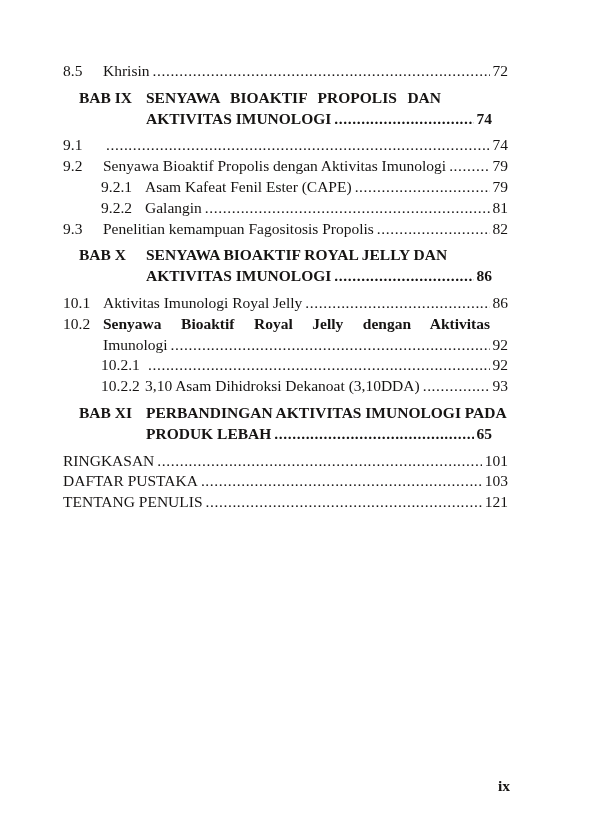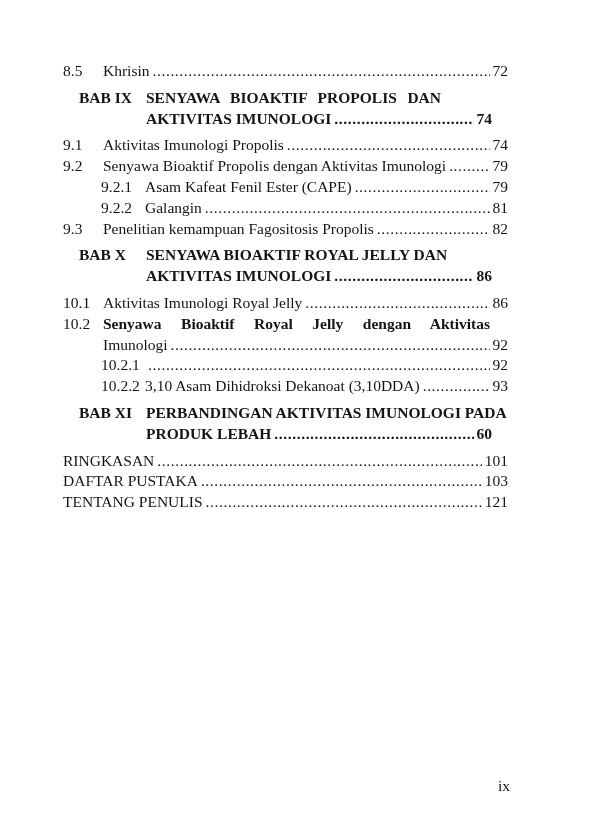"Aktivitas Imunologi Propolis" span.title { html: <span>Aktivitas Imunologi Propolis</span> -> none }
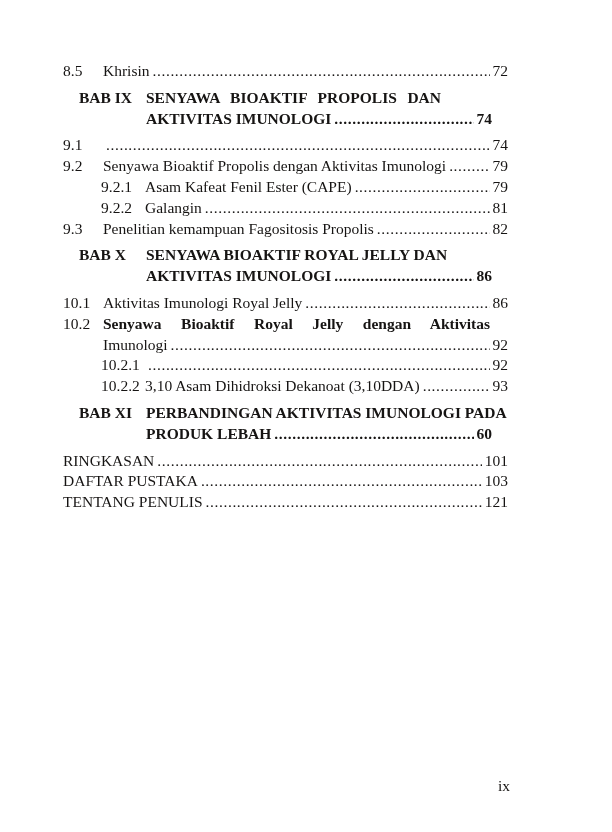"60" span.pg { text: 60 -> 65 }
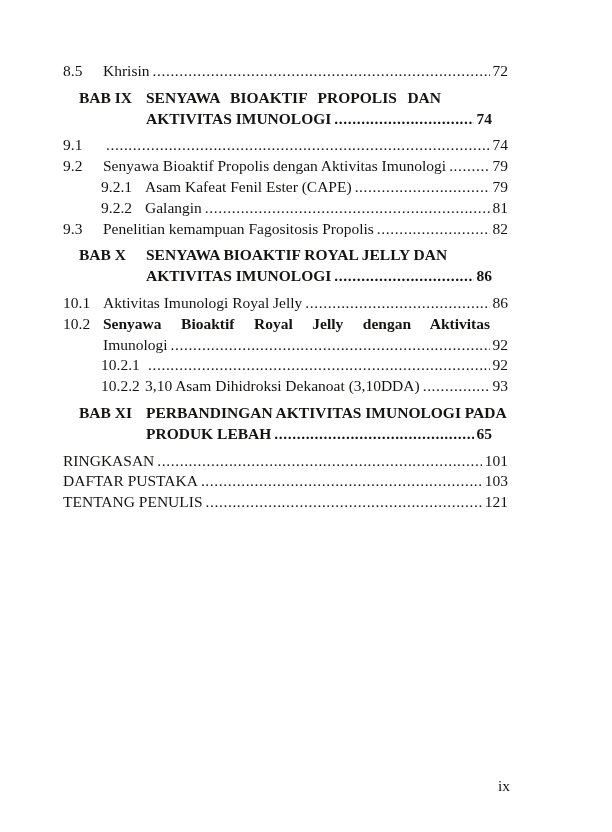"ix" .footer { font-weight: none -> bold }
